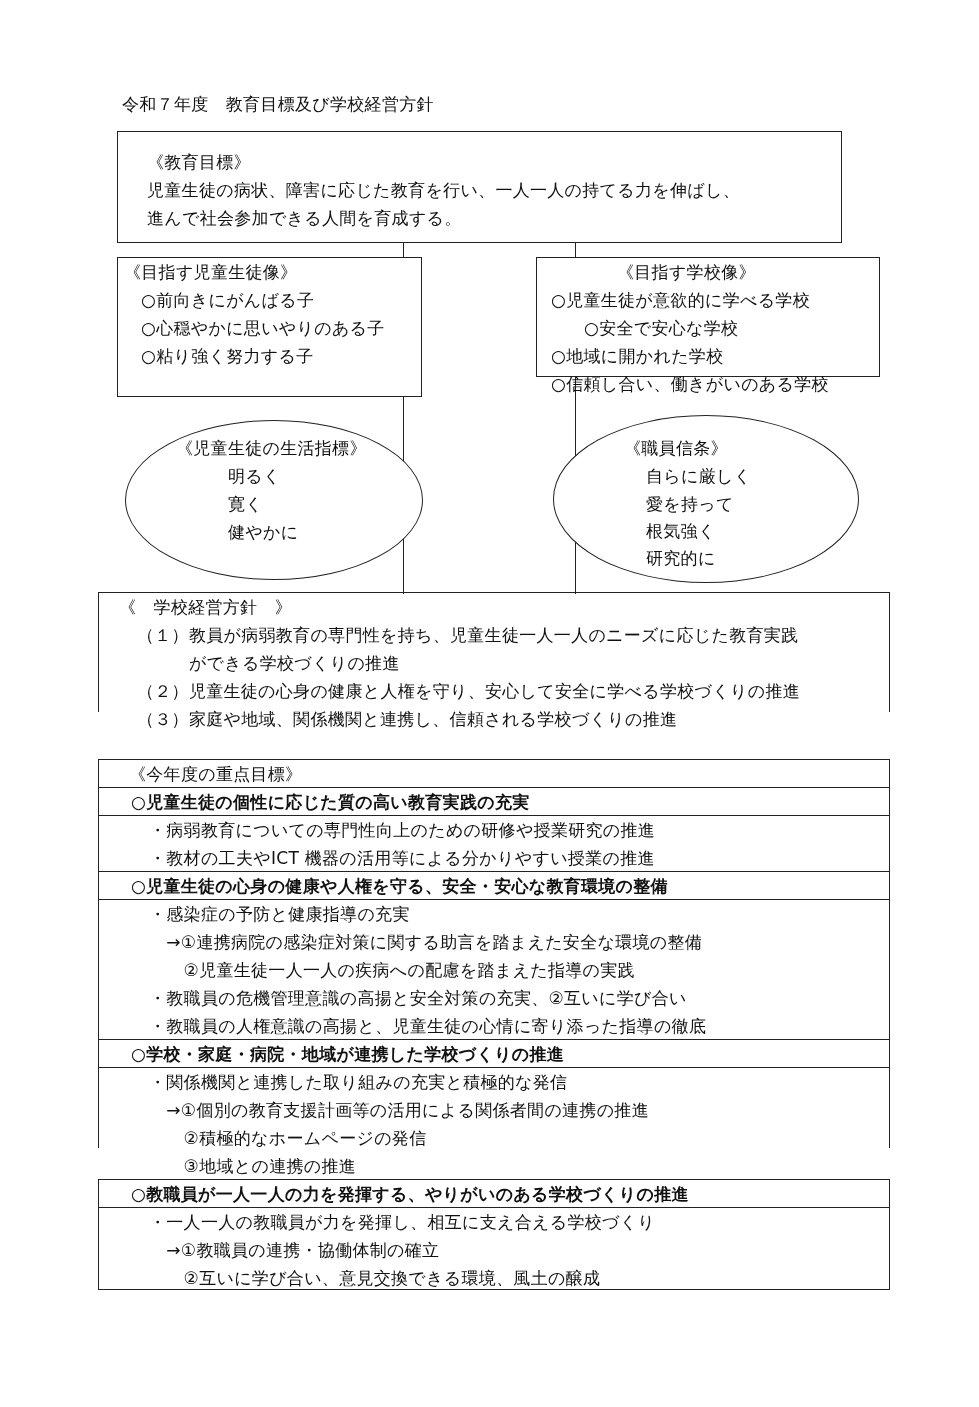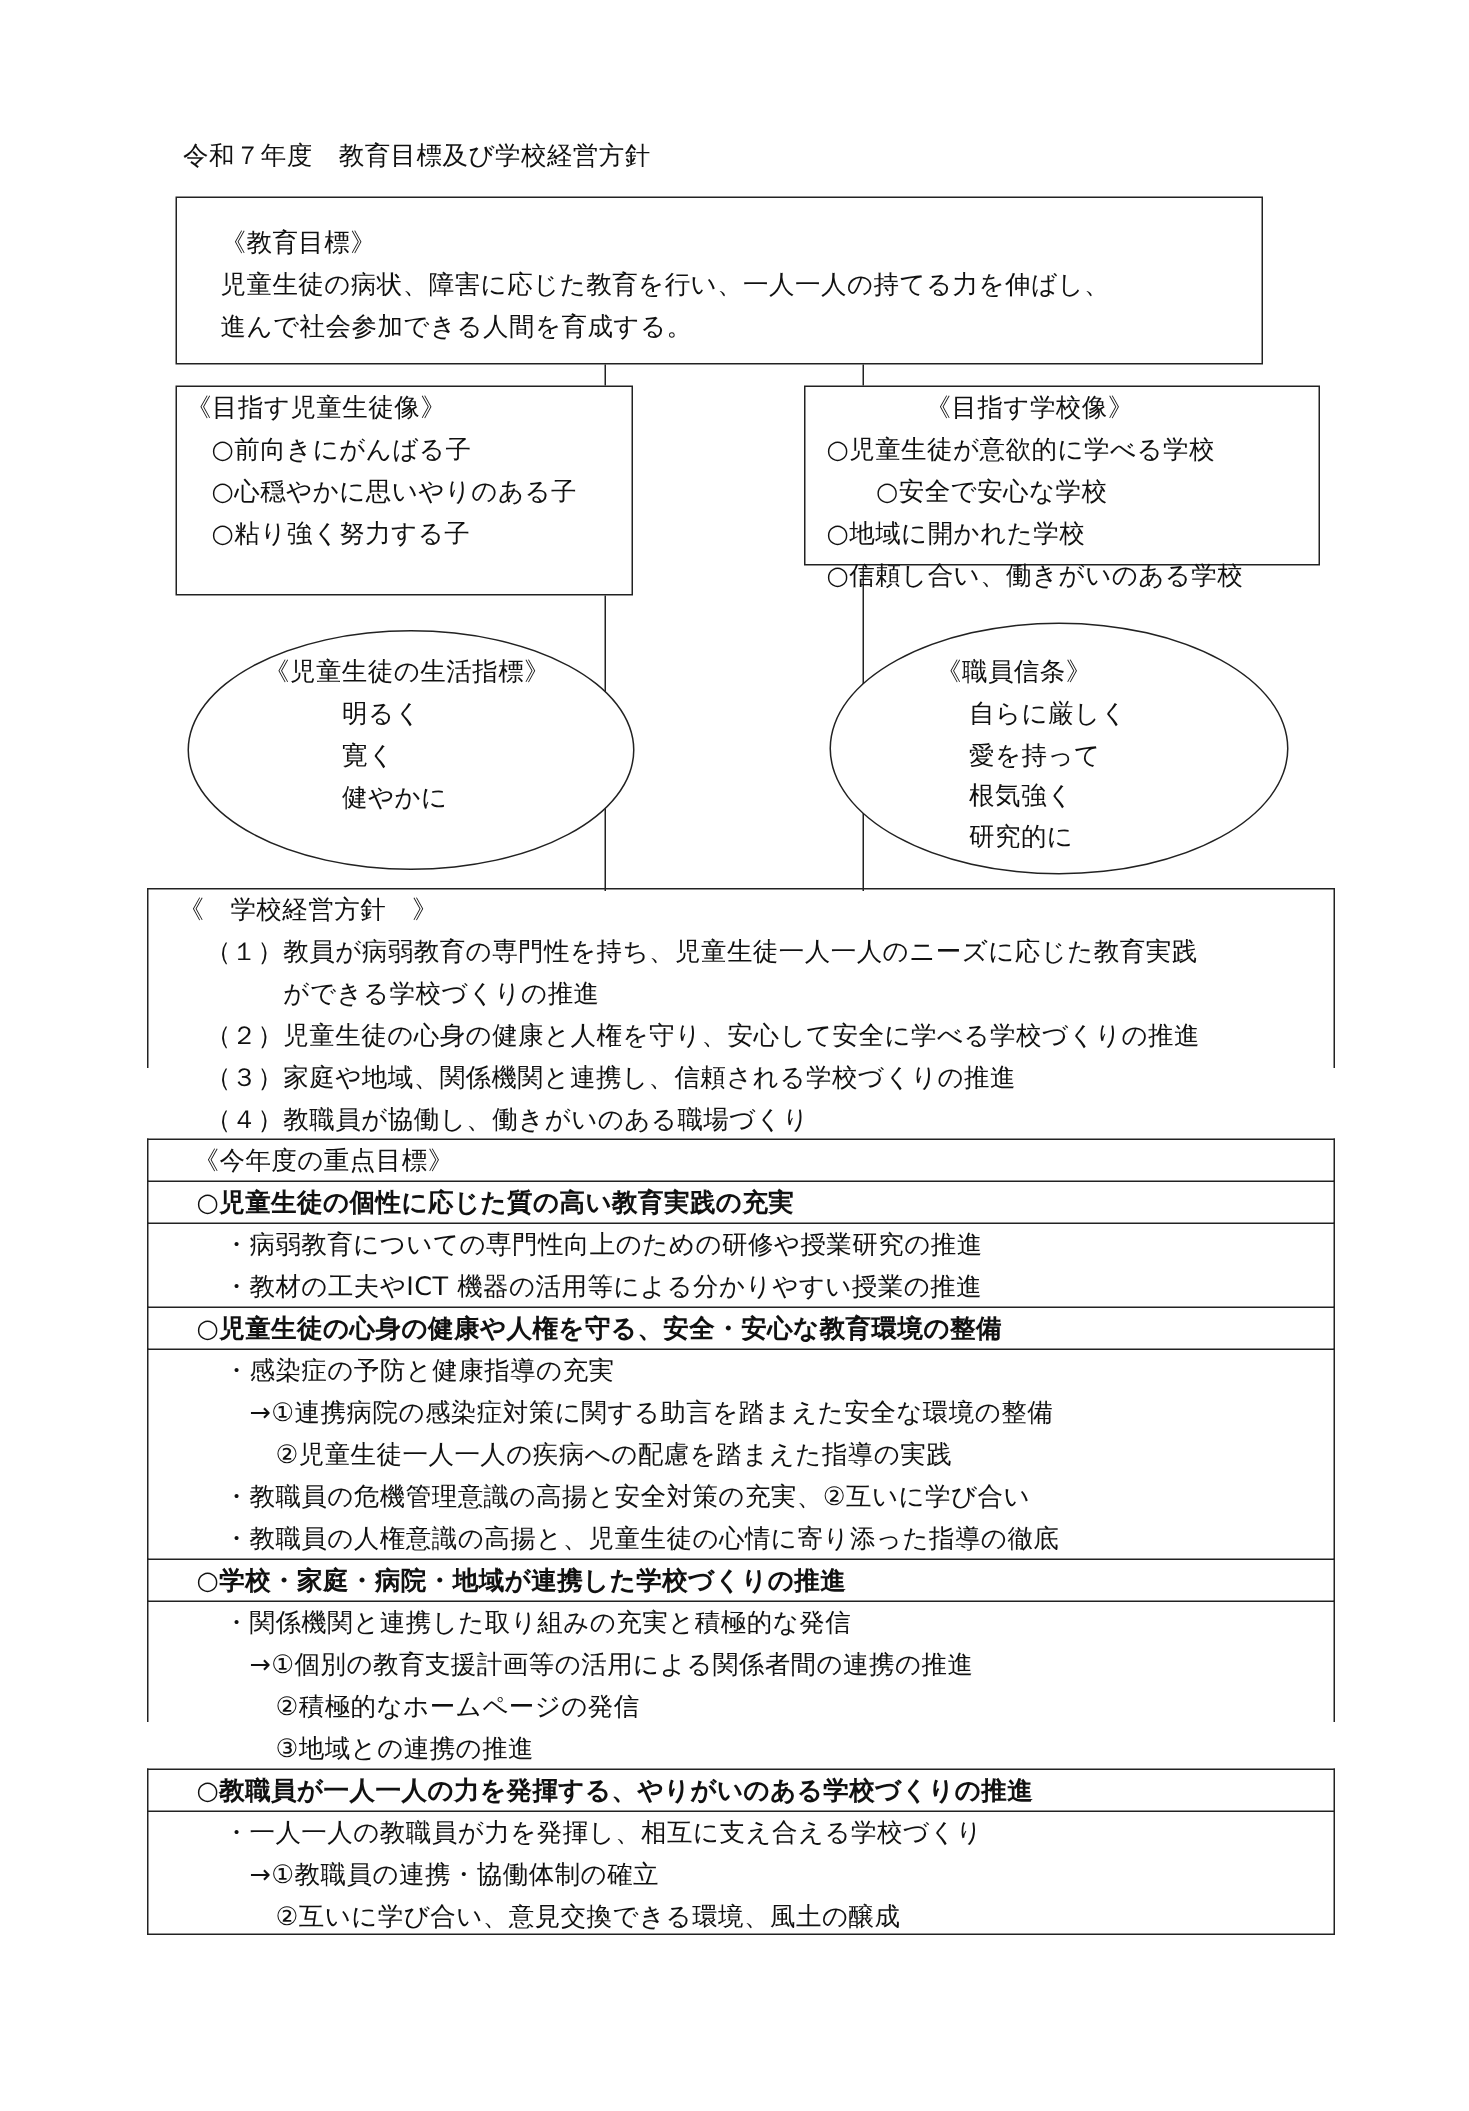"（４）教職員が協働し、働きがいのある職場づくり" div.abs { html: <div>（４）教職員が協働し、働きがいのある職場づくり</div> -> none }
